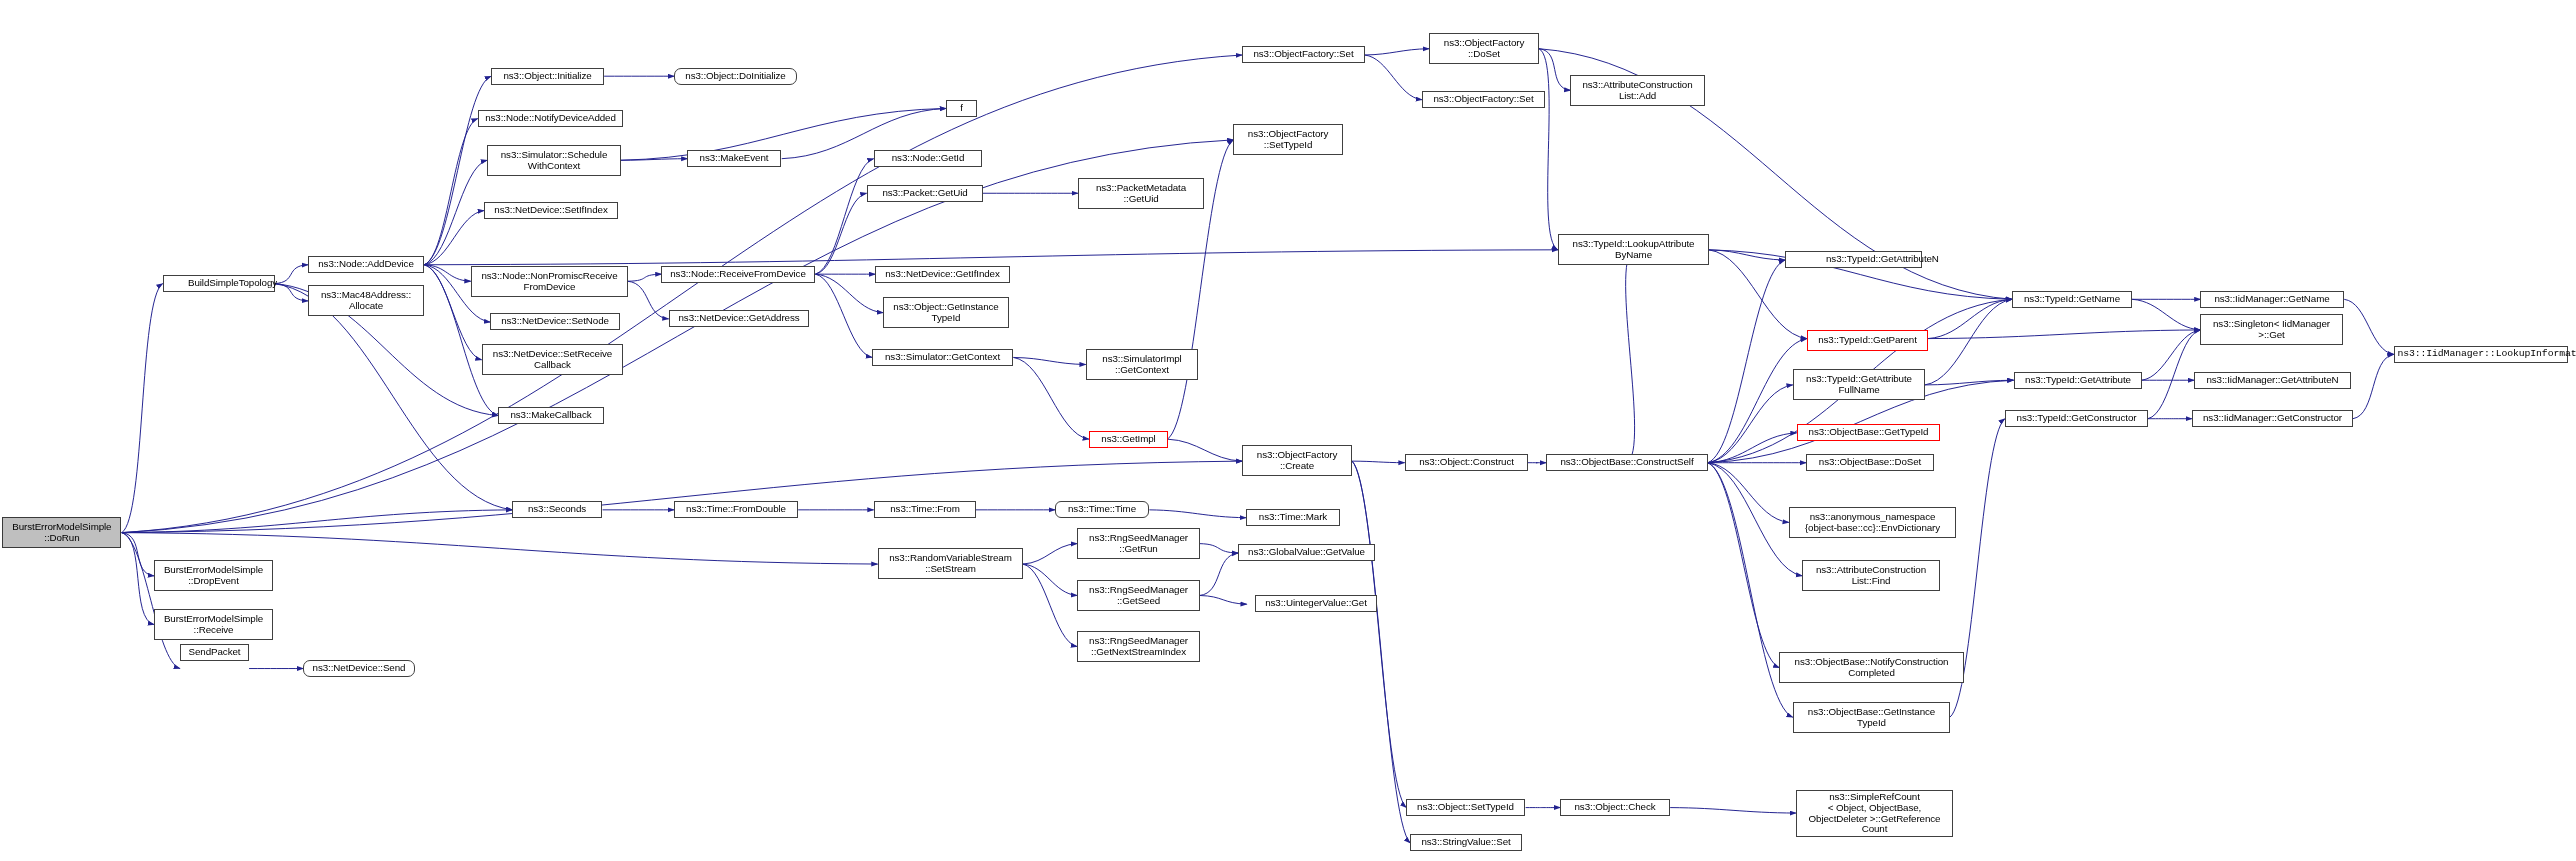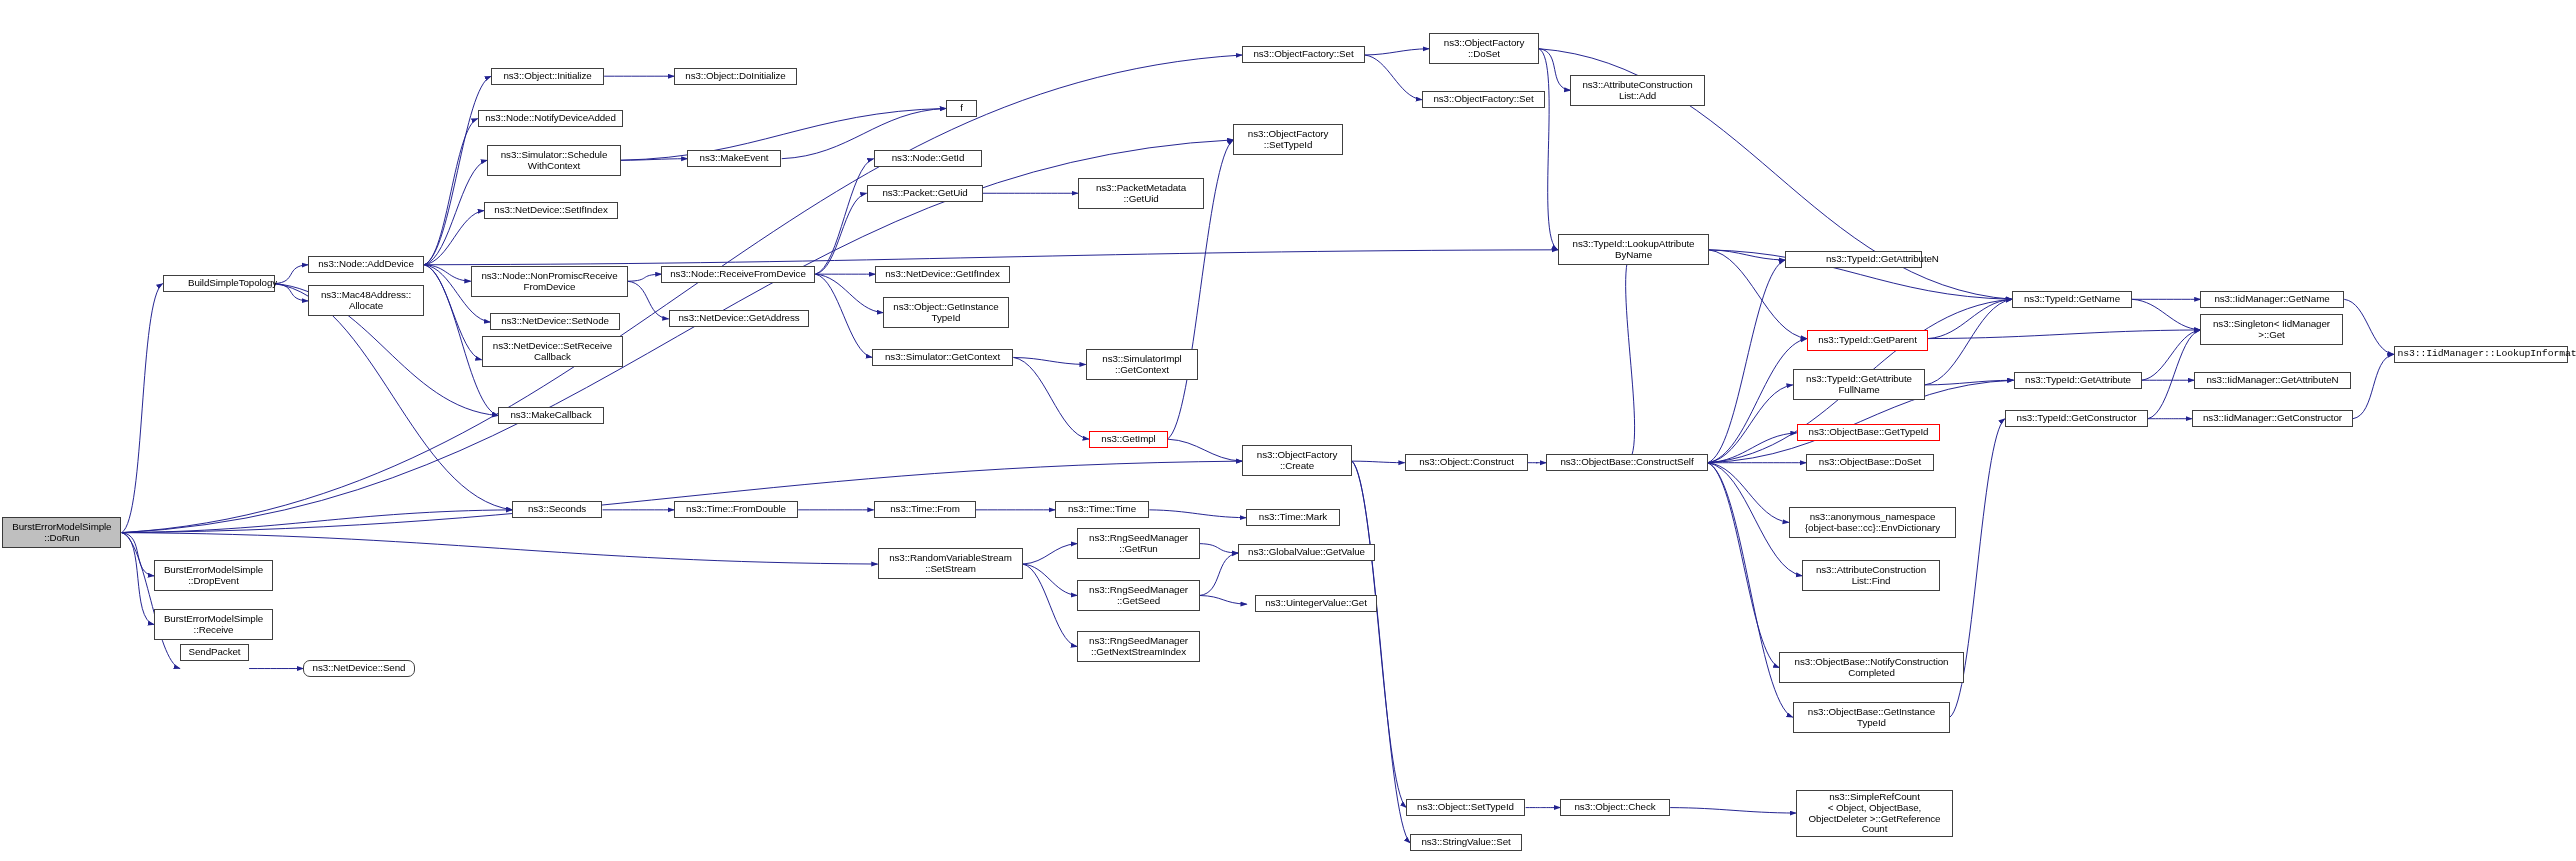"ns3::Object::DoInitialize" div.node { border-radius: none -> 7px }
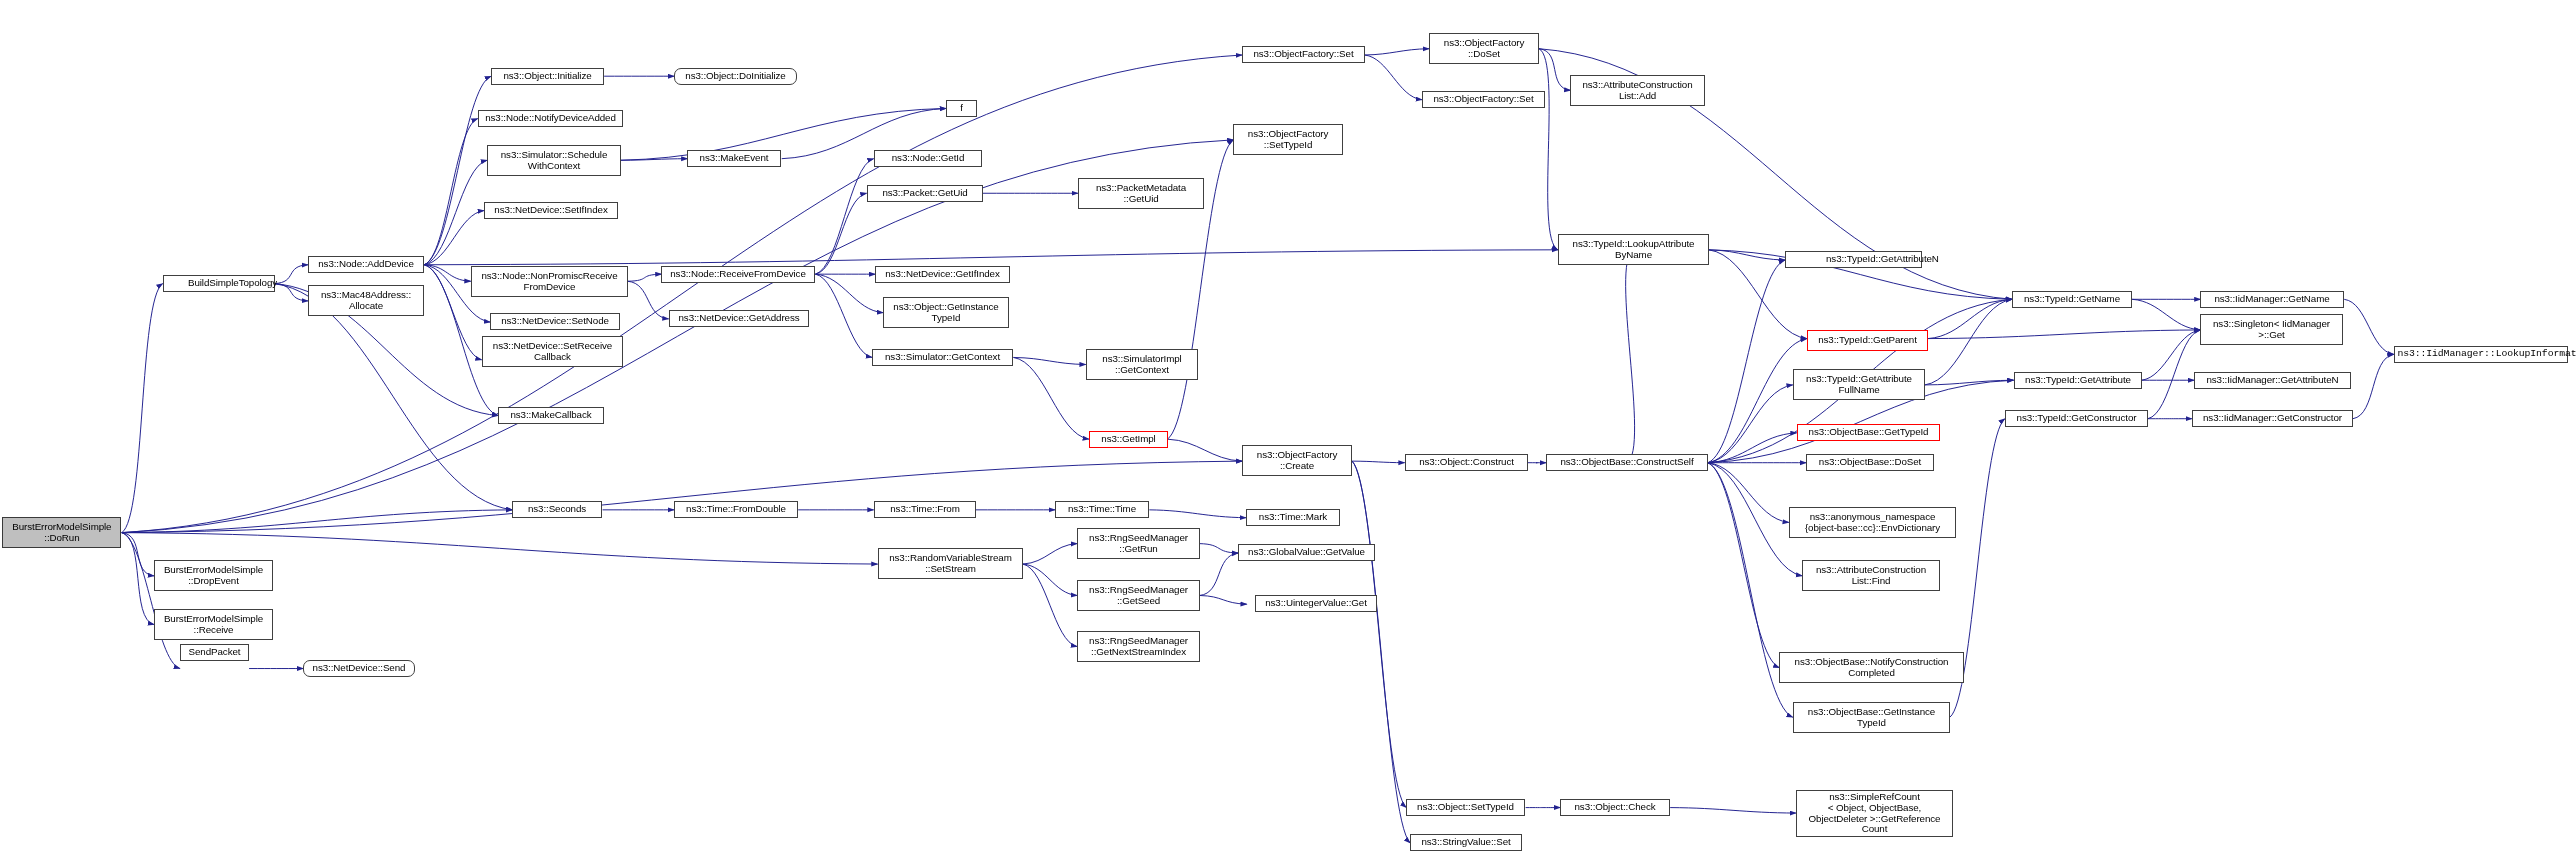"ns3::NetDevice::SetReceive" div.node { top: 336px -> 344px }
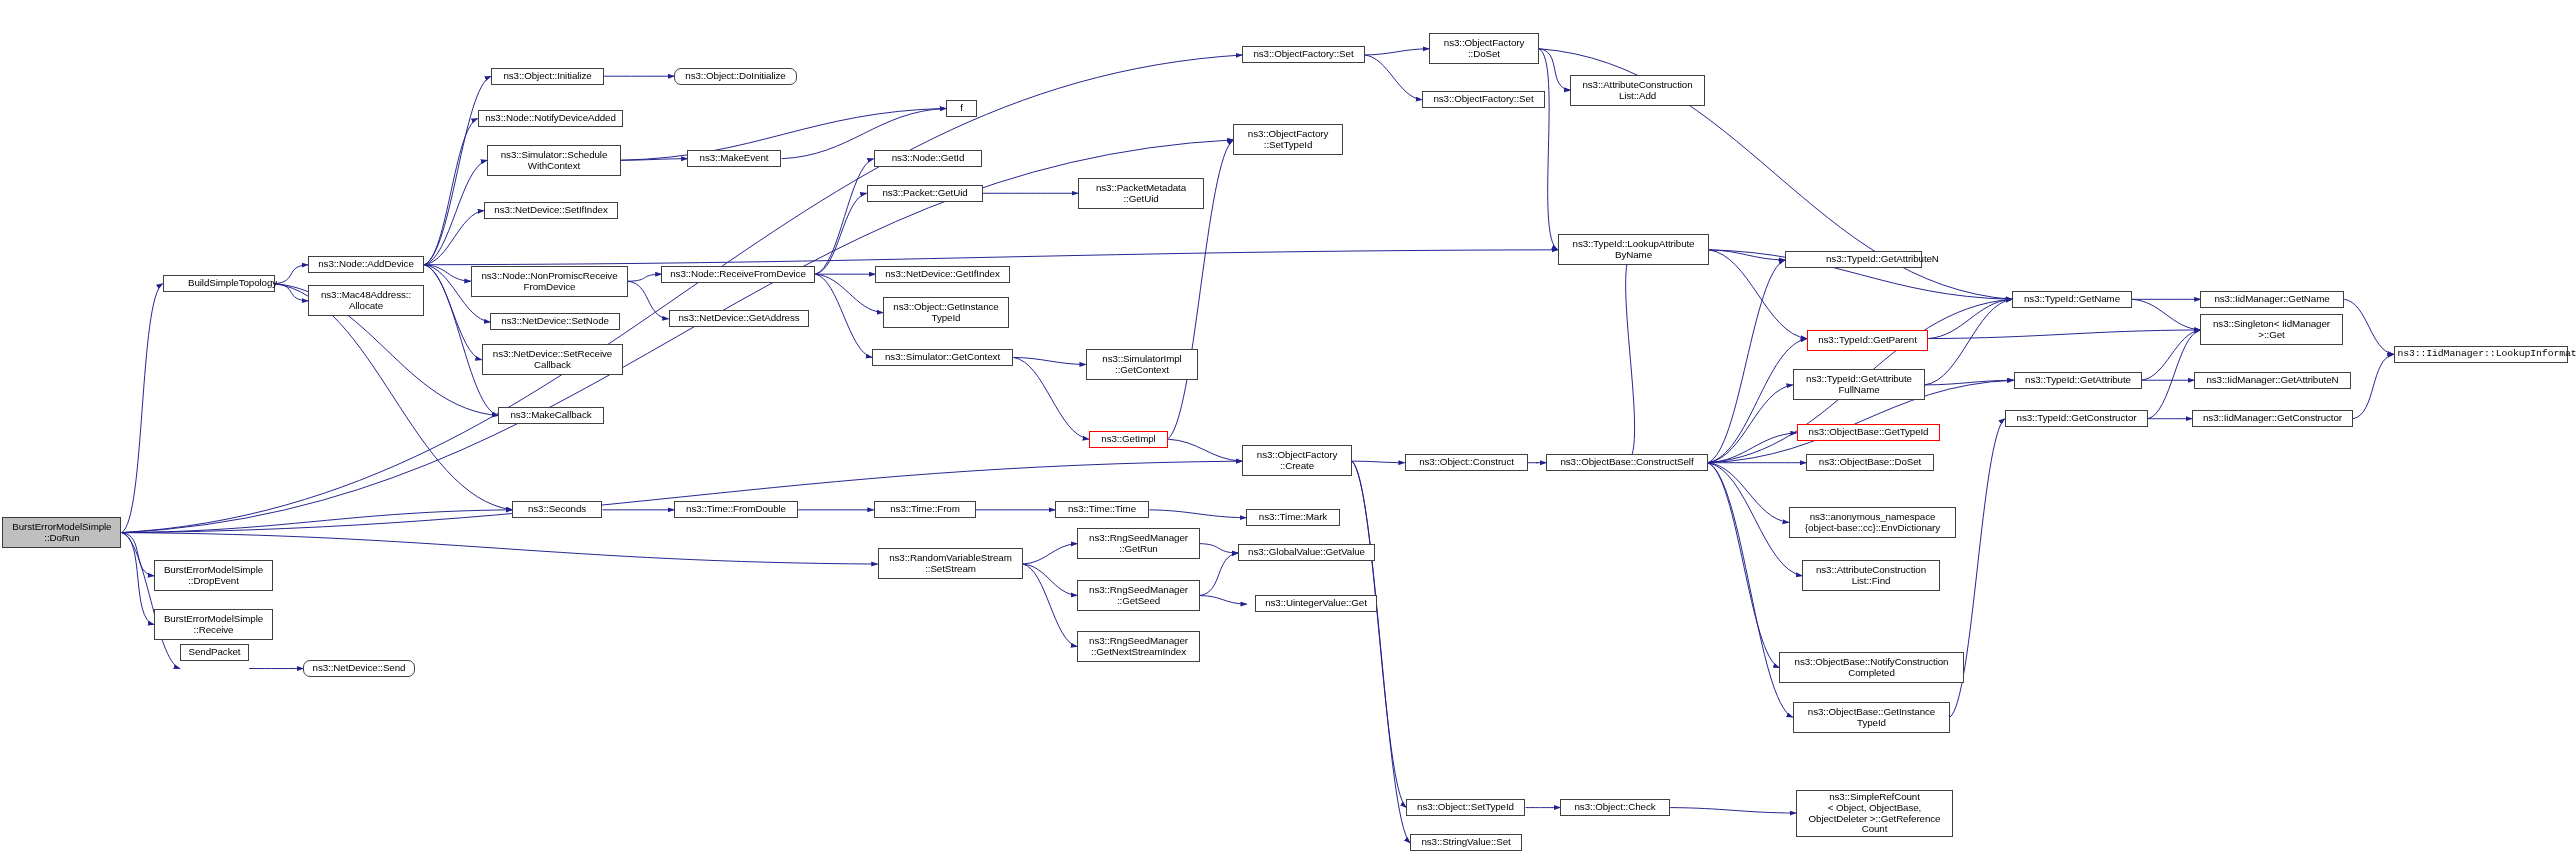"ns3::Time::Time" div.node { border-radius: none -> 6px }
